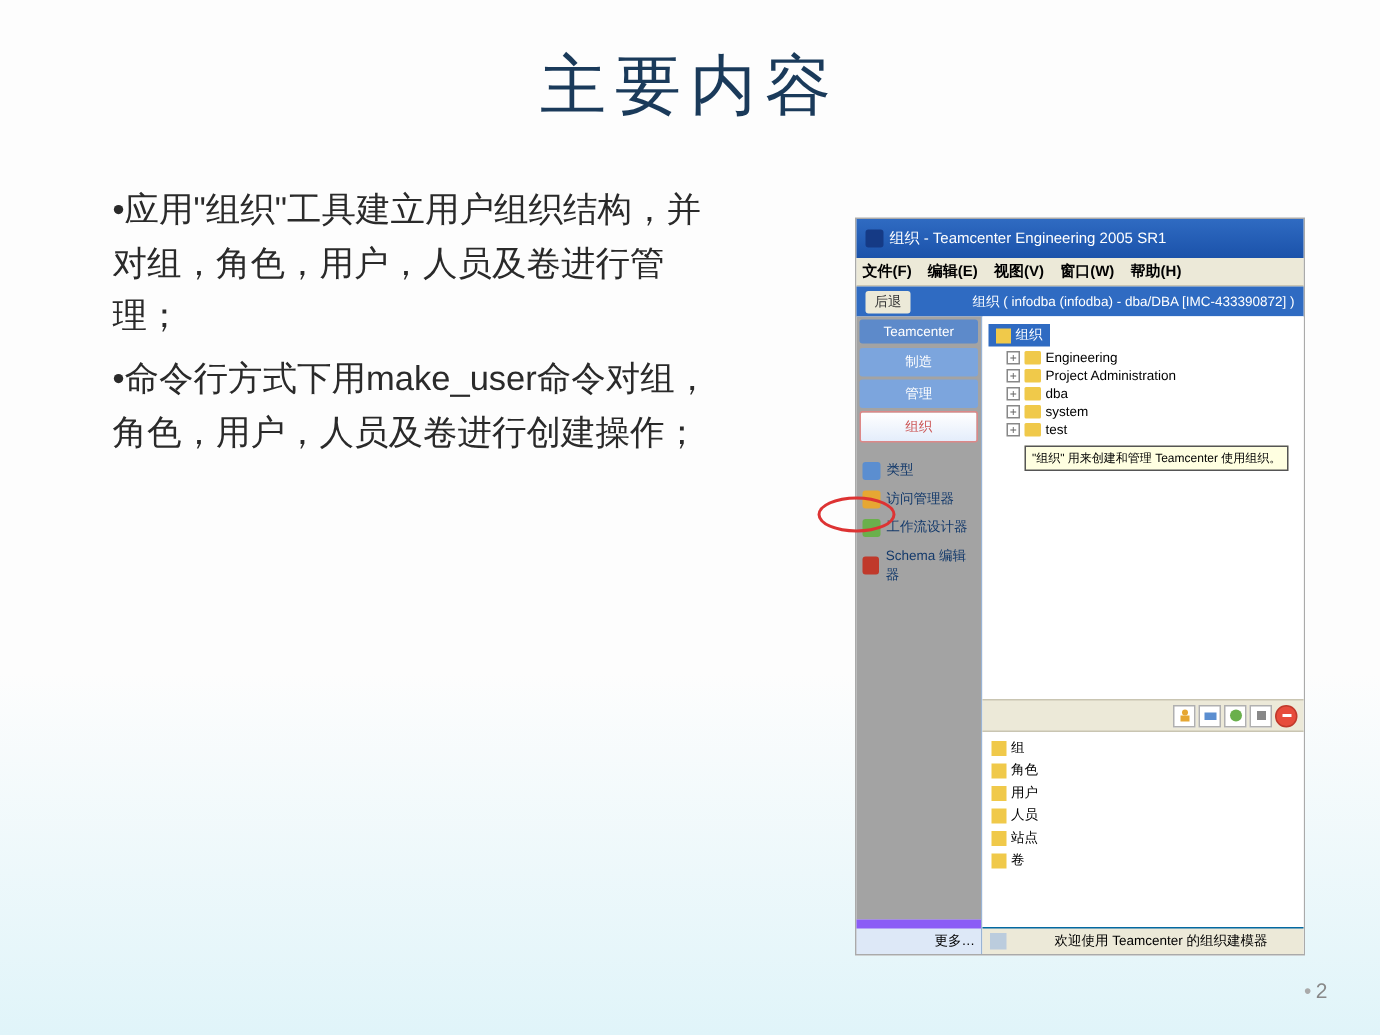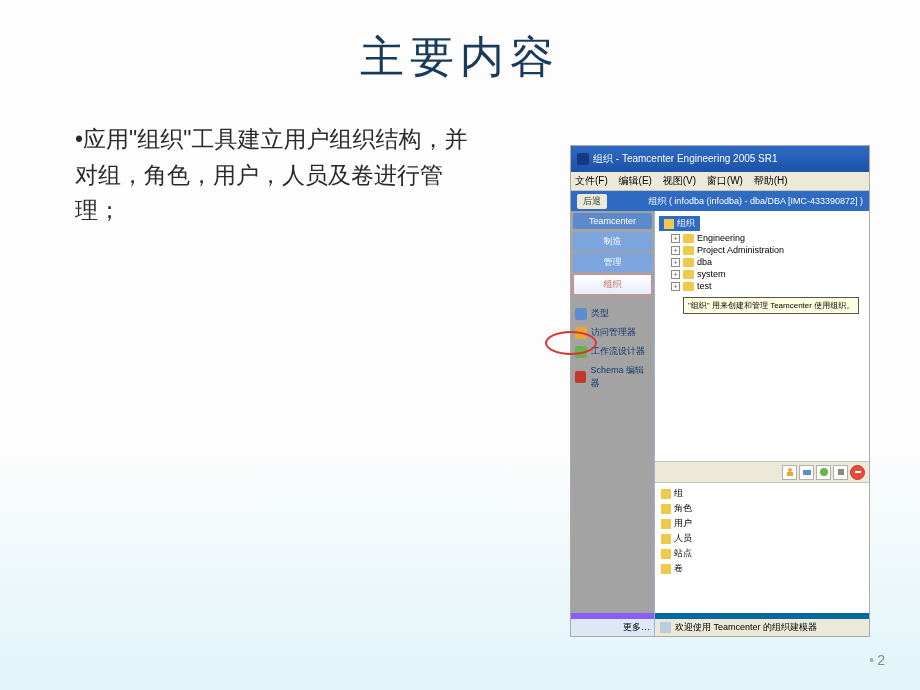"文件(F)" .menubar span { font-weight: none -> bold }
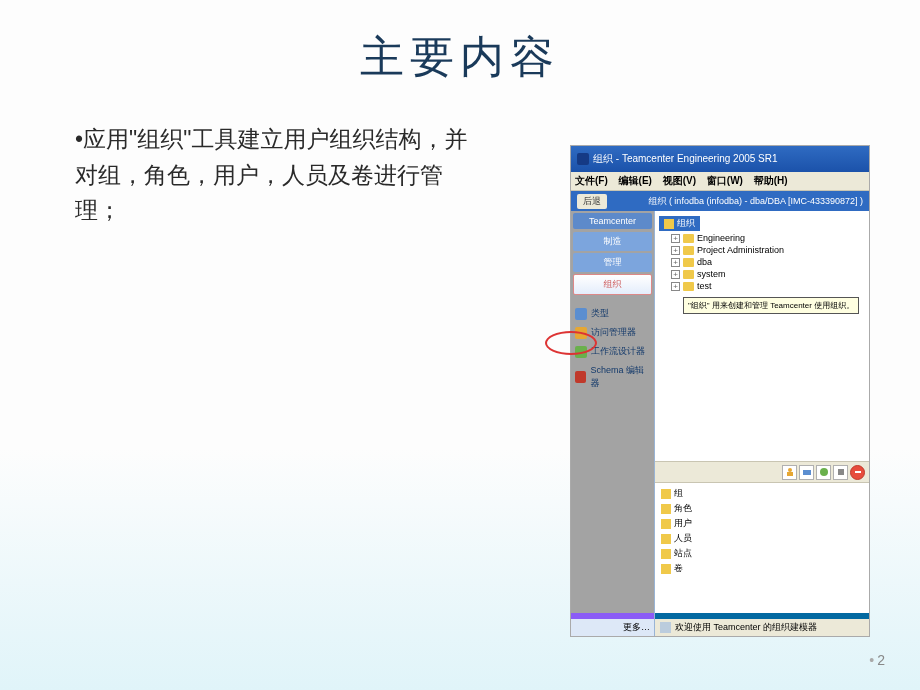"•命令行方式下用make_user命令对组，角色，用户，人员及卷进行创建操作；" p { html: none -> <p>•命令行方式下用make_user命令对组，角色，用户，人员及卷进行创建操作；</p> }
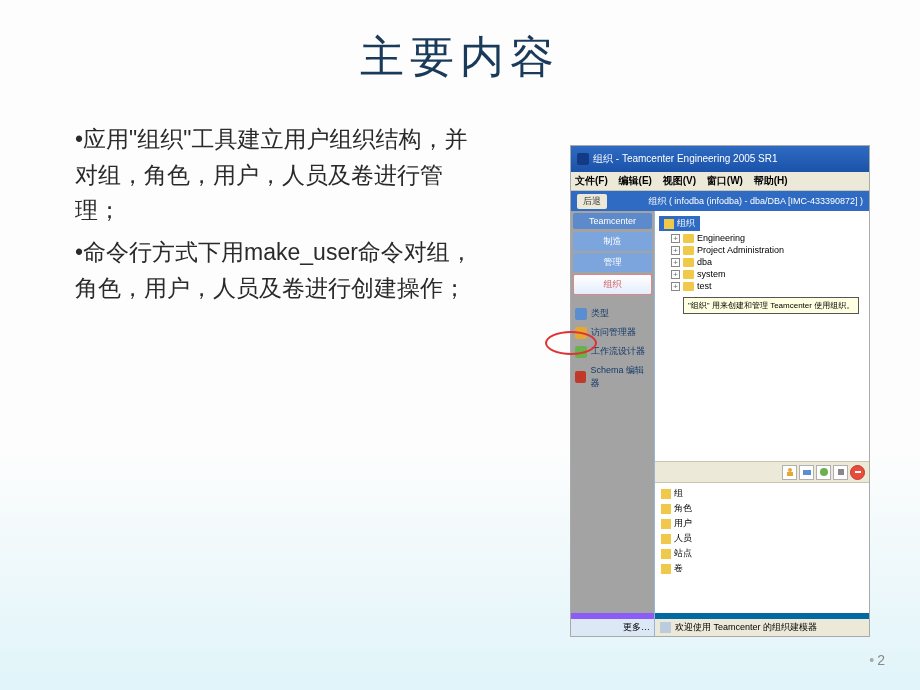"欢迎使用 Teamcenter 的组织建模器" .statusbar { border-top: 6px solid #0369a1 -> 1px solid #0369a1; gap: none -> 28px }
